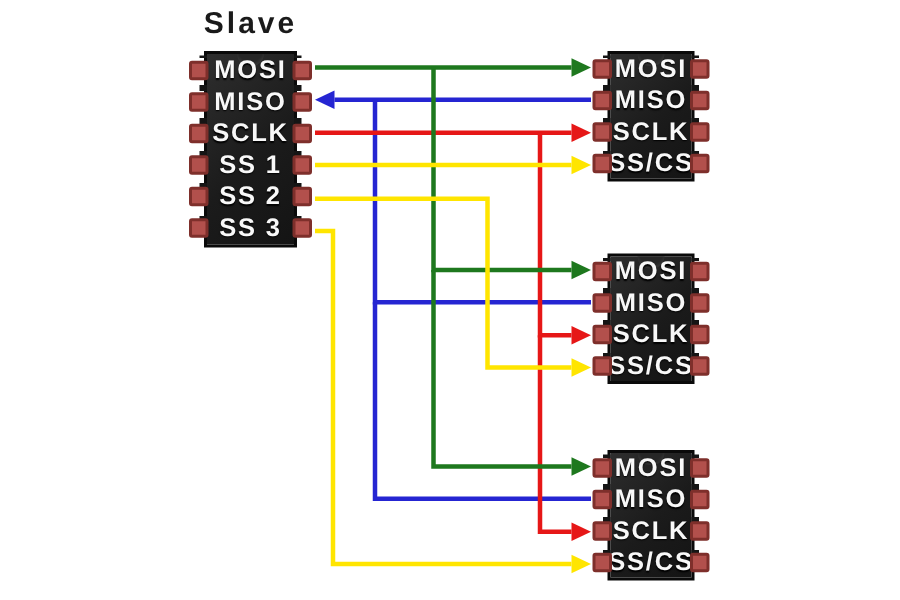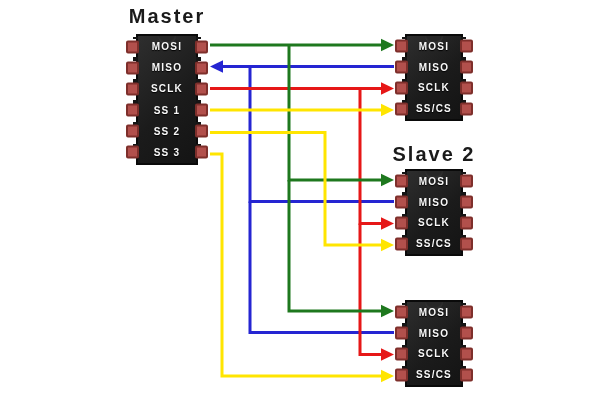"Master" div.chip-title { text: Master -> Slave }
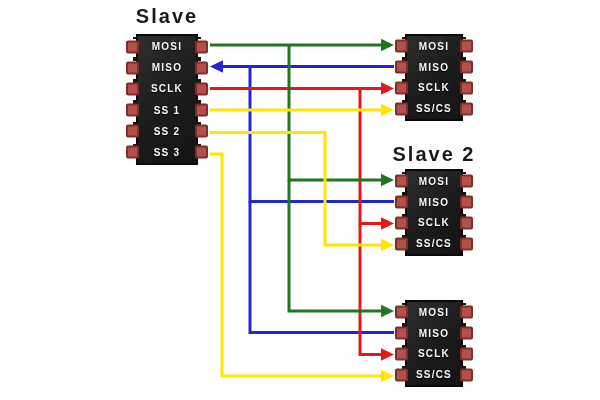"MOSI" .pin-label { font-size: 10px -> 17px }
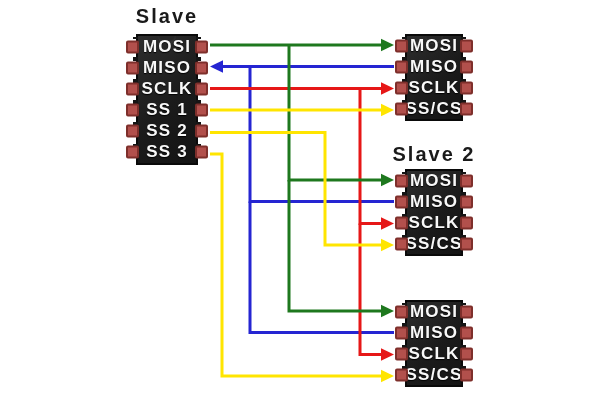"Slave 2" div.chip-title { html: <div>Slave 2</div> -> none }
